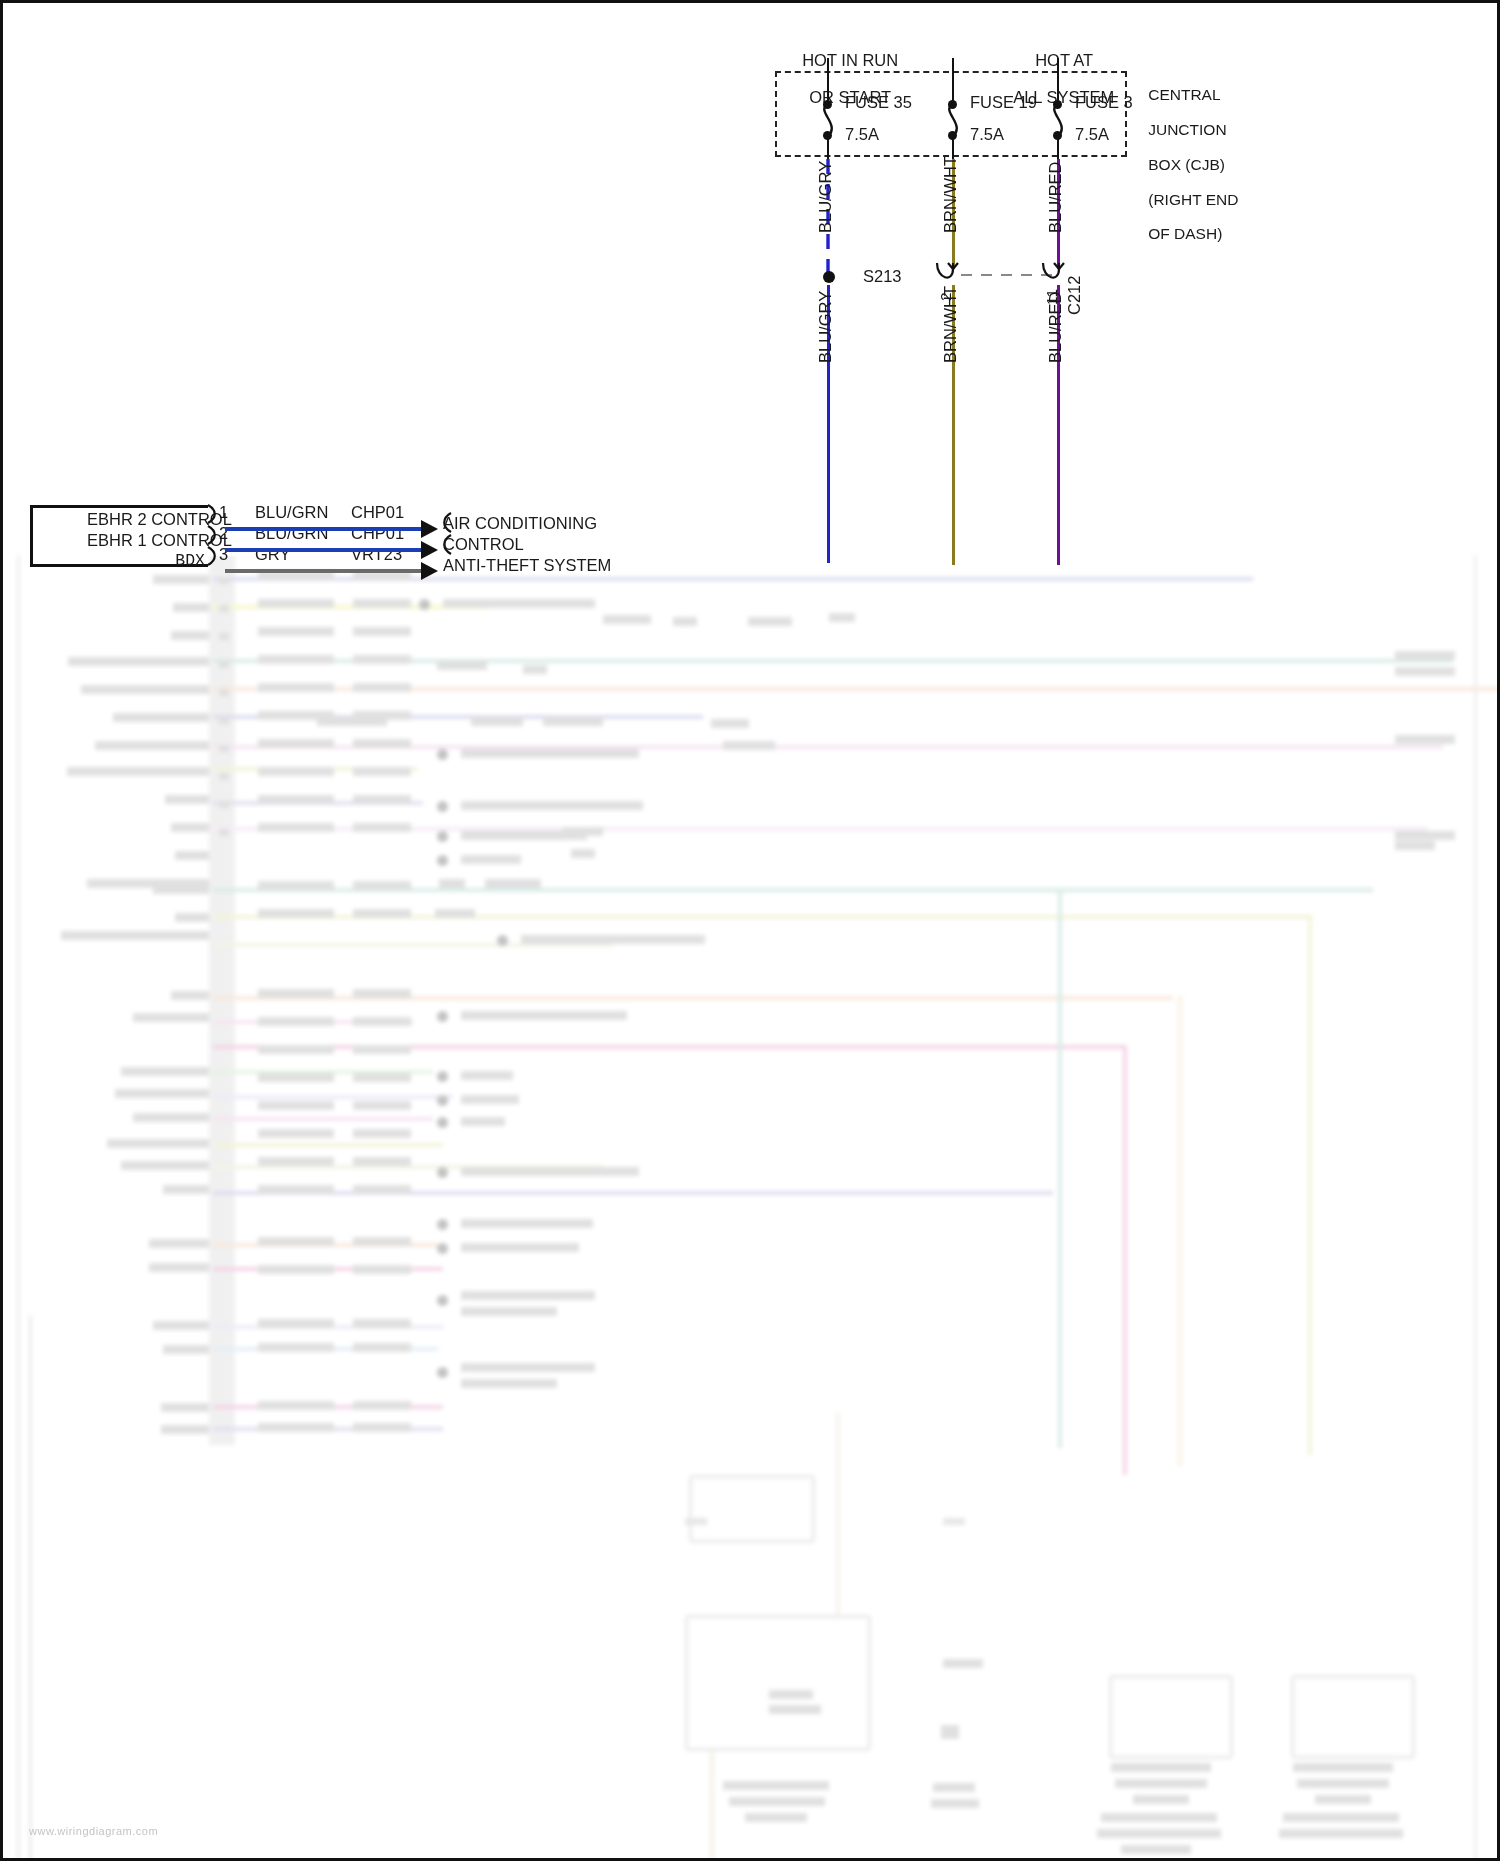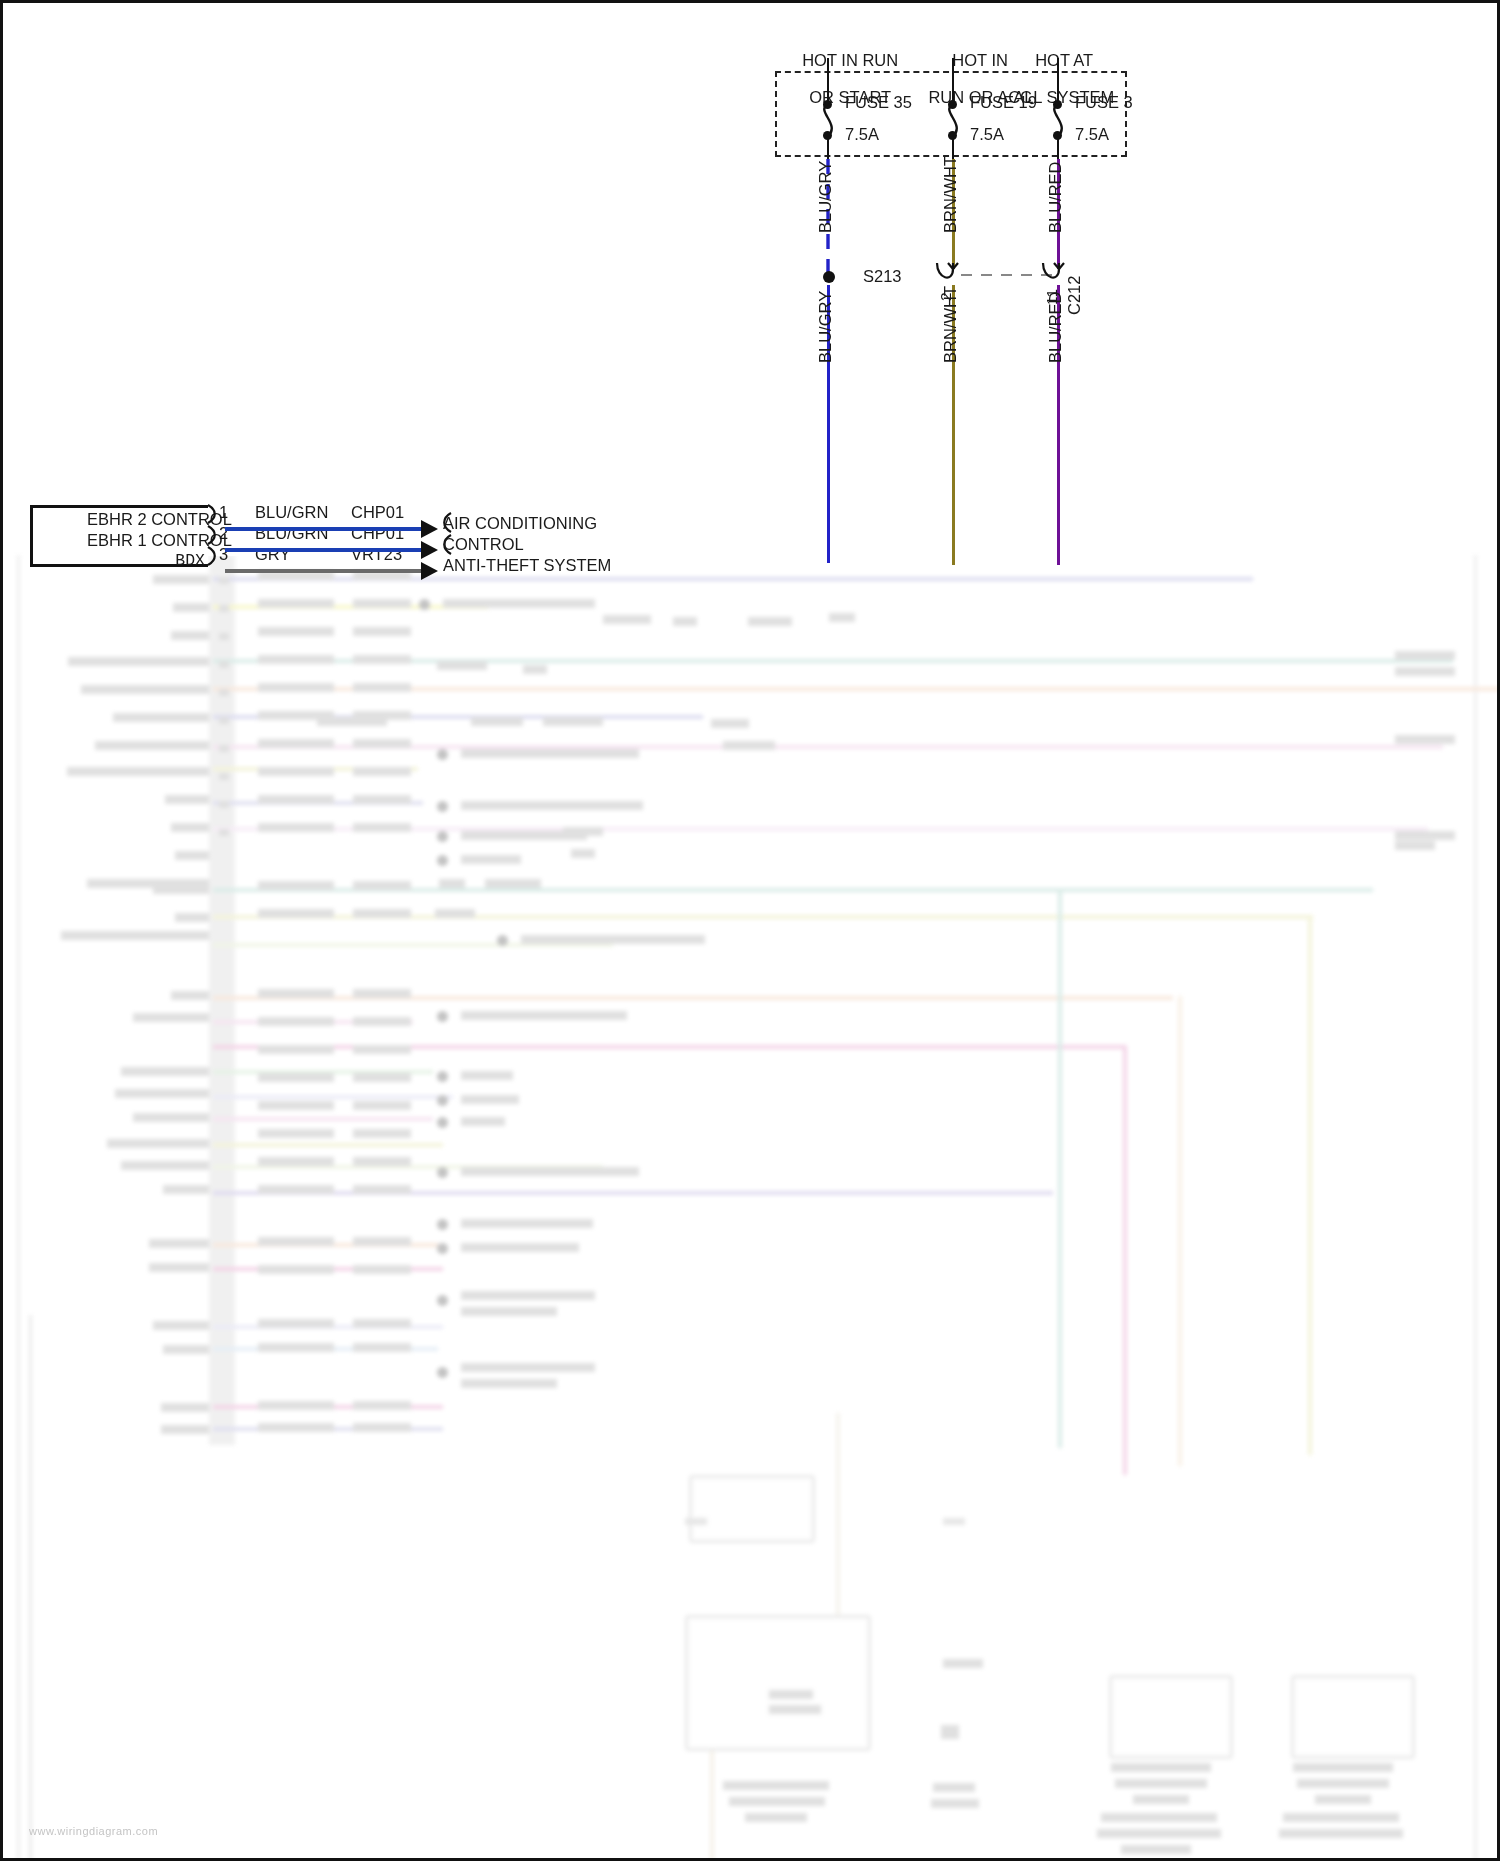"HOT IN" div.txt { html: <div> <span>HOT IN</span><br> <span>RUN OR ACC</span> </div> -> none }
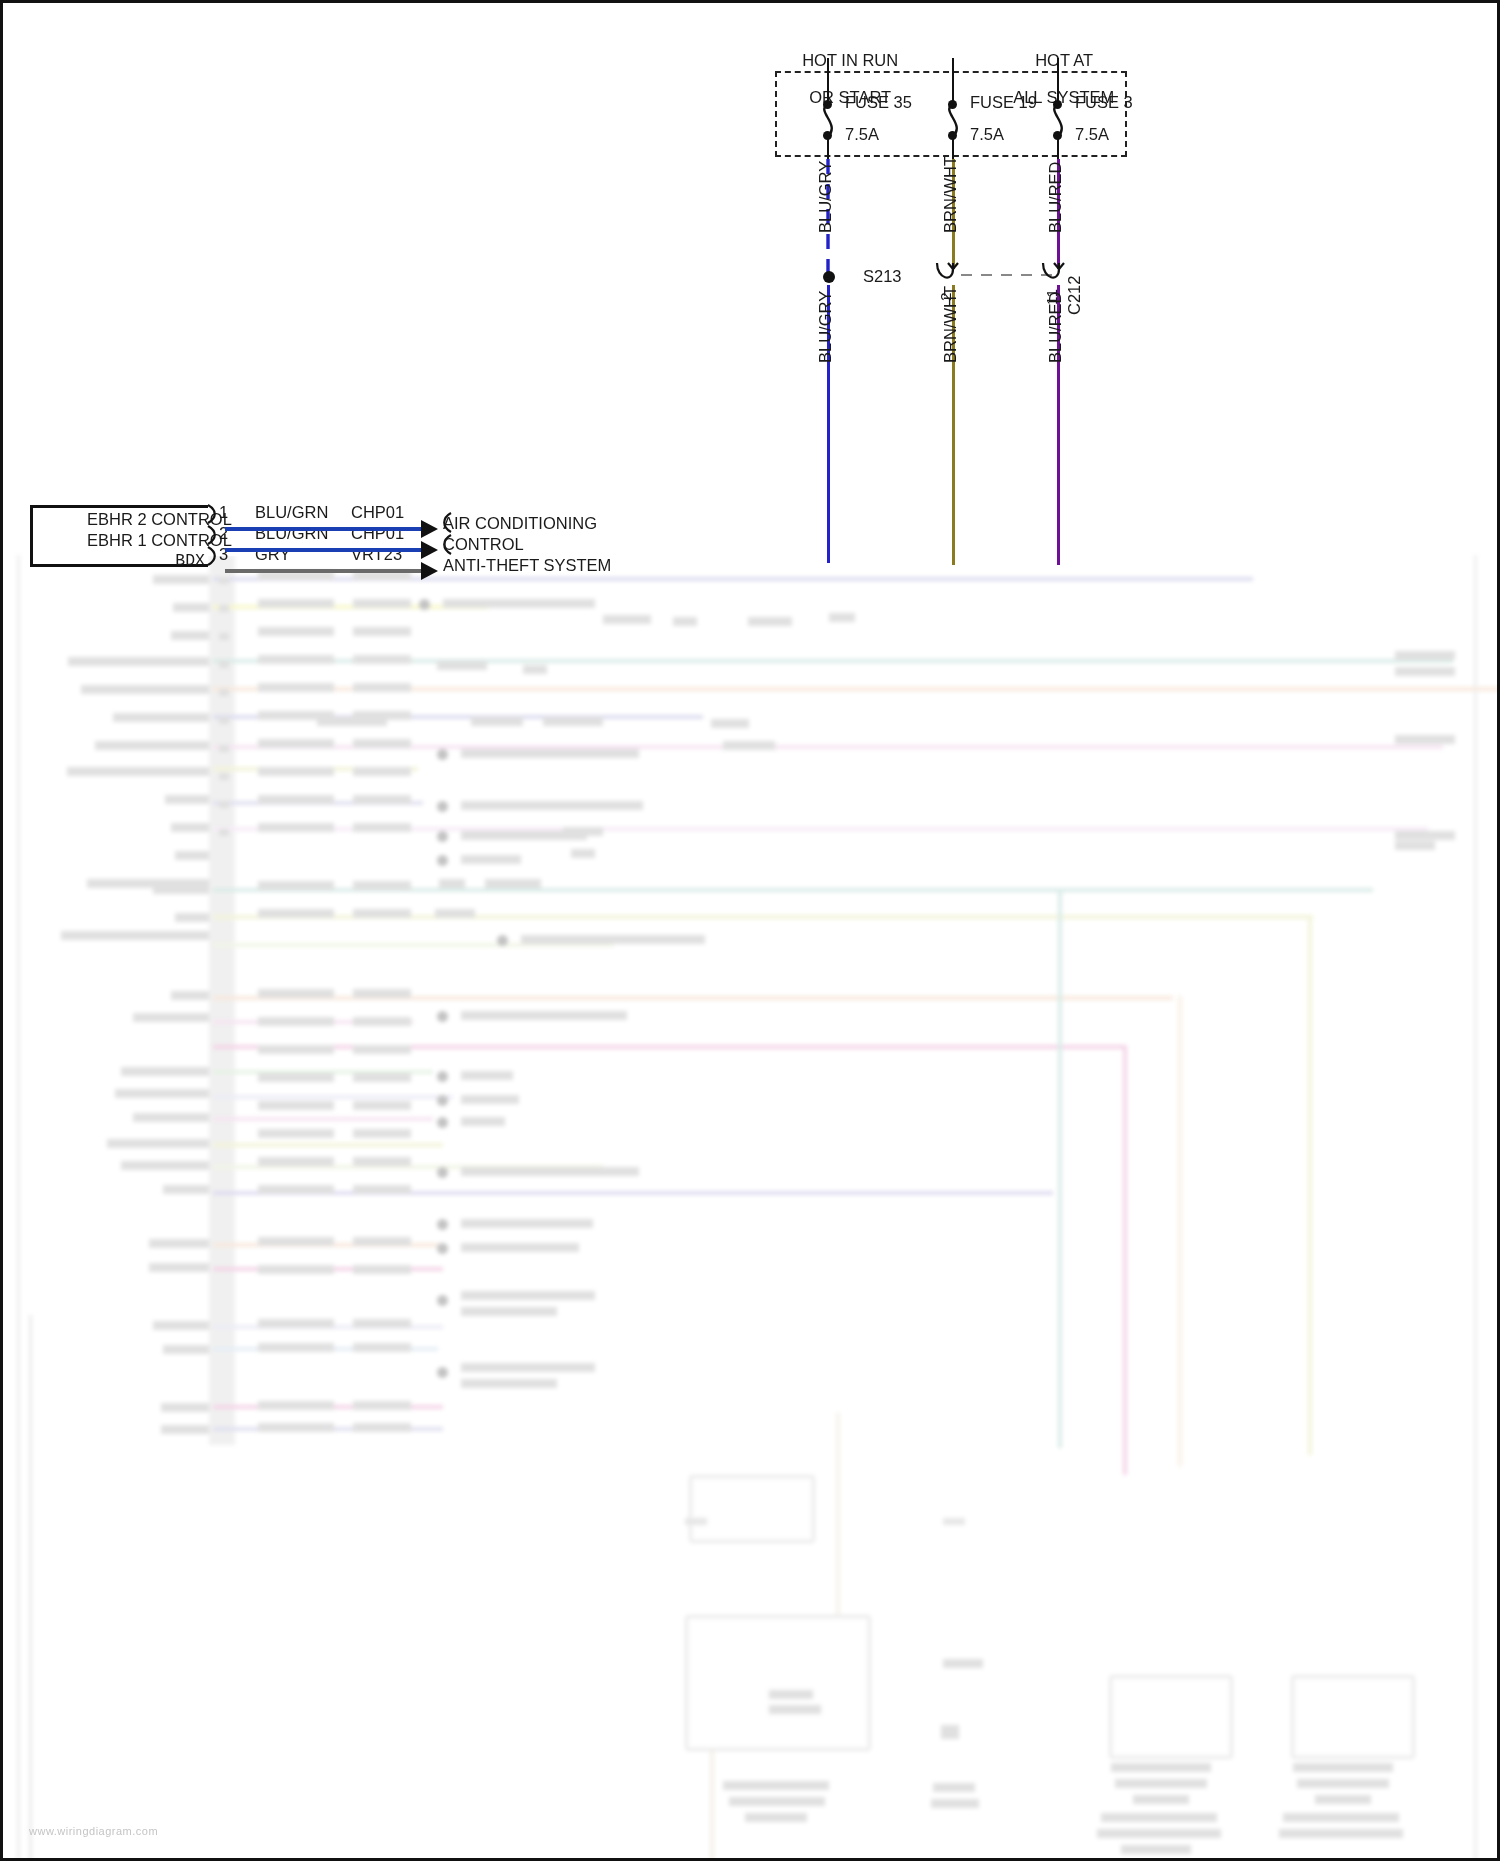"CENTRAL" div.txt { html: none -> <div> <span>CENTRAL</span><br> <span>JUNCTION</span><br> <span>BOX (CJB)</span><br> <span>(RIGHT END</span><br> <span>OF DASH)</span> </div> }
